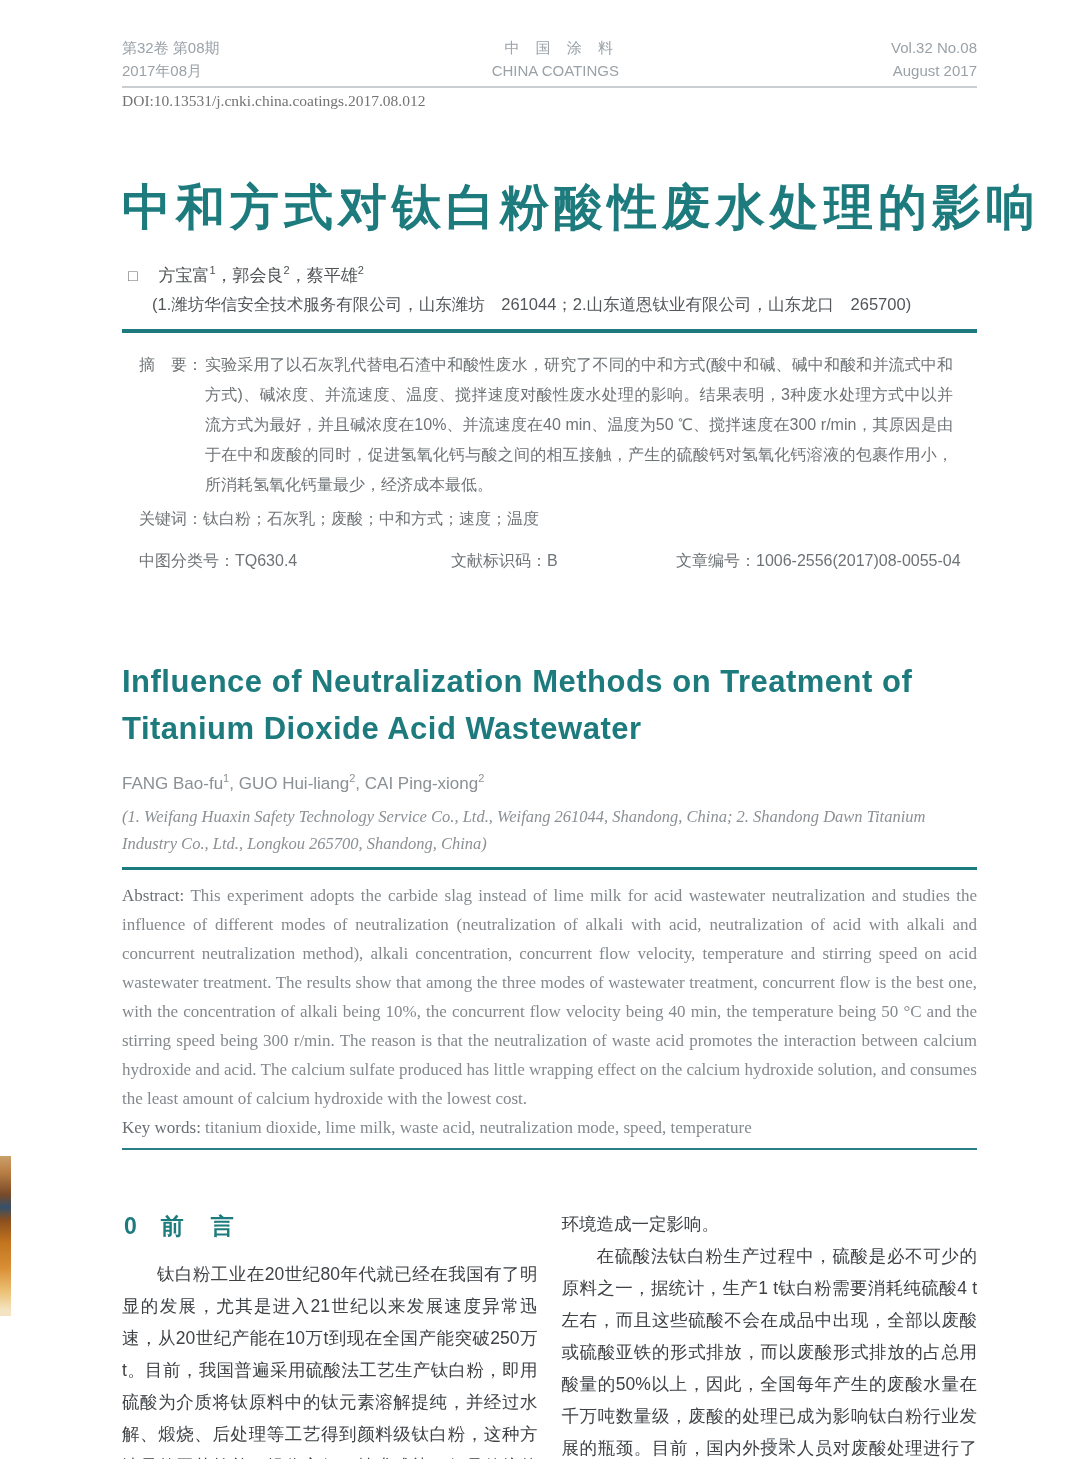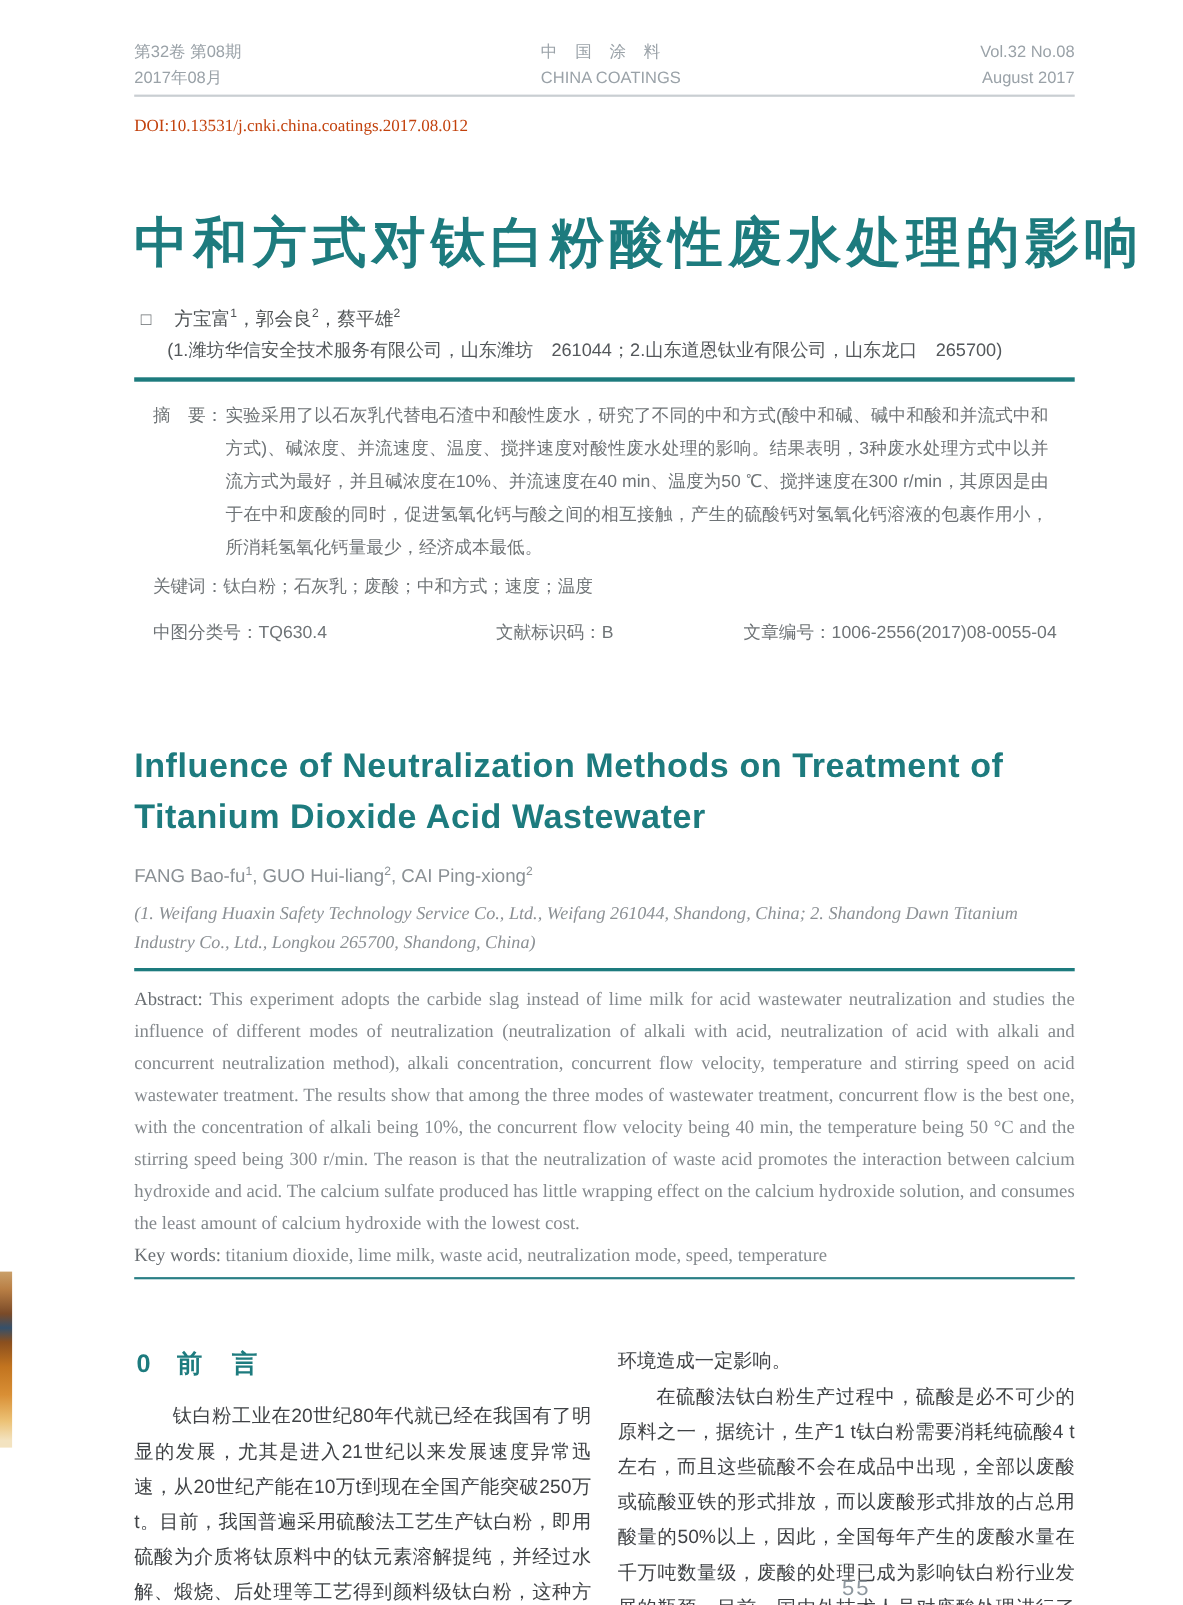"中 国 涂 料" .mh-center { text-align: left -> right }
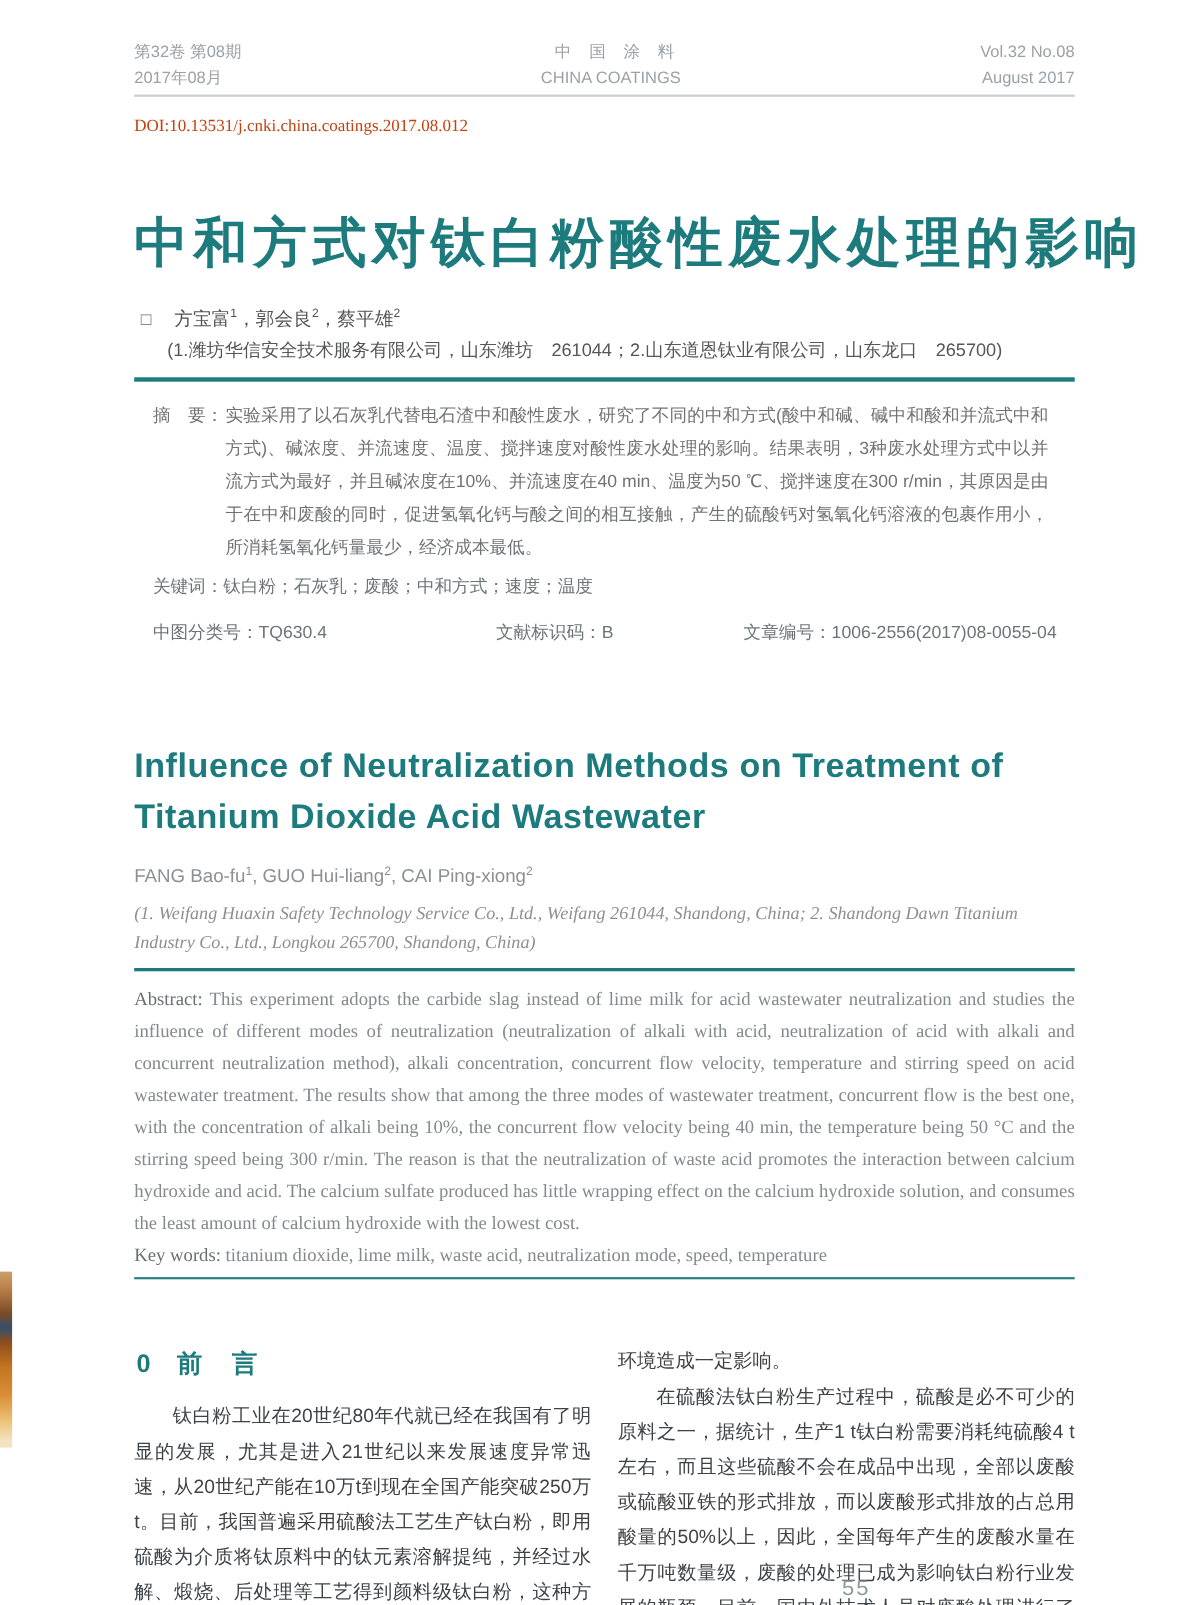"DOI:10.13531/j.cnki.china.coatings.2017." .doi { color: #c2410c -> #737373; margin-top: 18px -> 4px }
